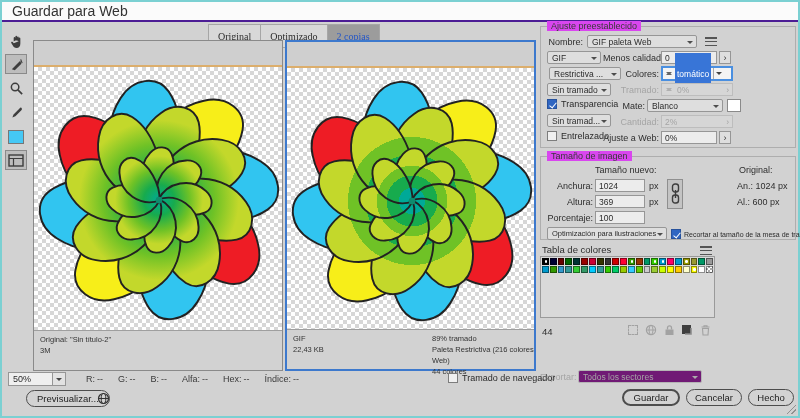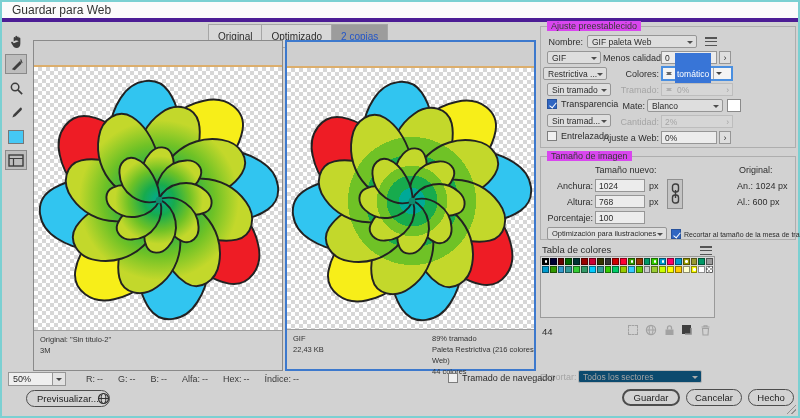"Guardar para Web" .titlebar { border-bottom: 4px solid #4c1d95 -> 2px solid #4c1d95; font-size: 12px -> 14px }
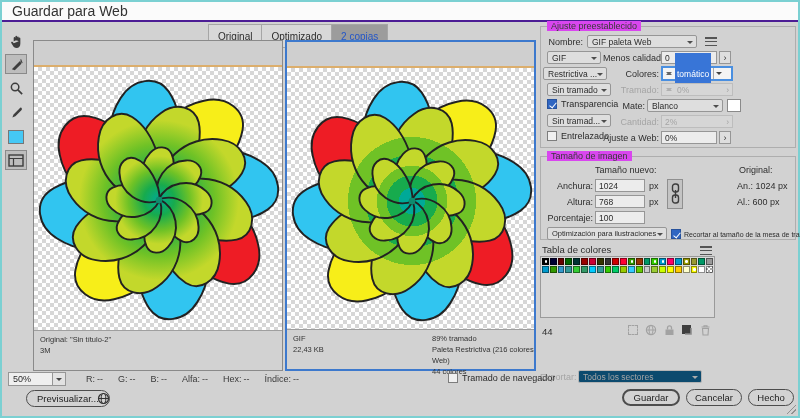"Original" .tab { font-family: none -> Liberation Serif, serif }
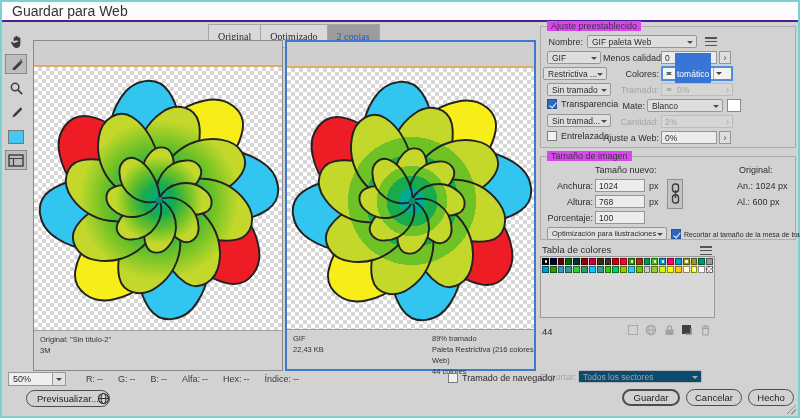"Restrictiva ..." div.dd { left: 2px -> 8px; width: 64px -> 72px }
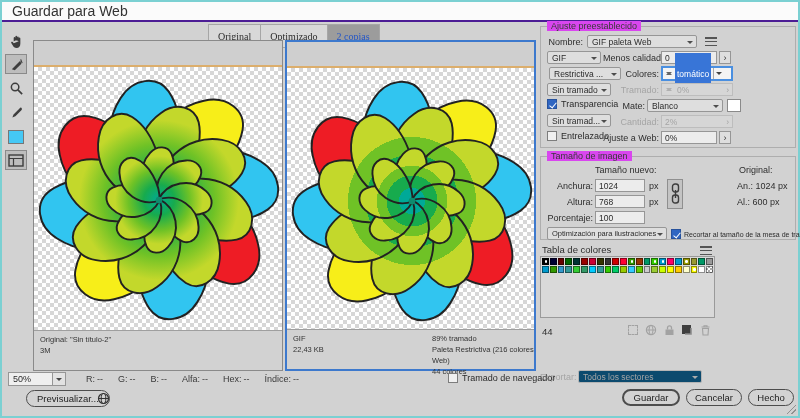"768" div.fld { text: 768 -> 369 }
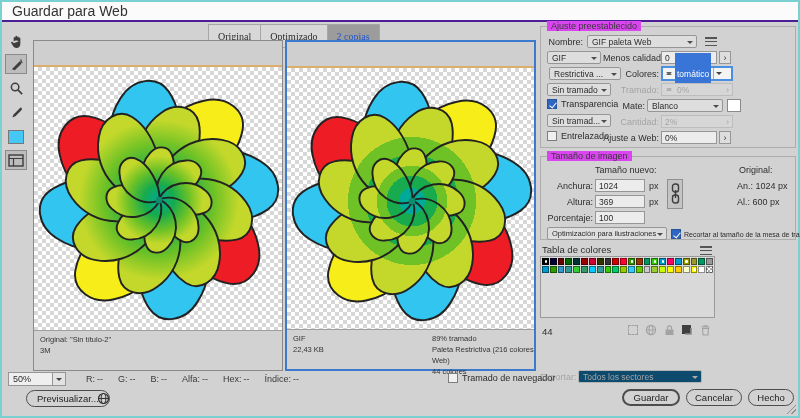"Todos los sectores" .dd.dis { background: #0c4a6e -> #701a75 }
